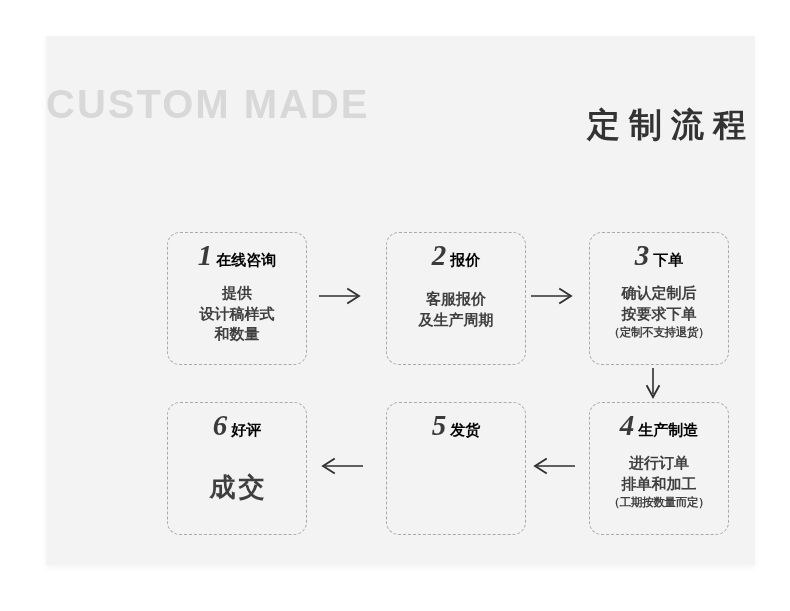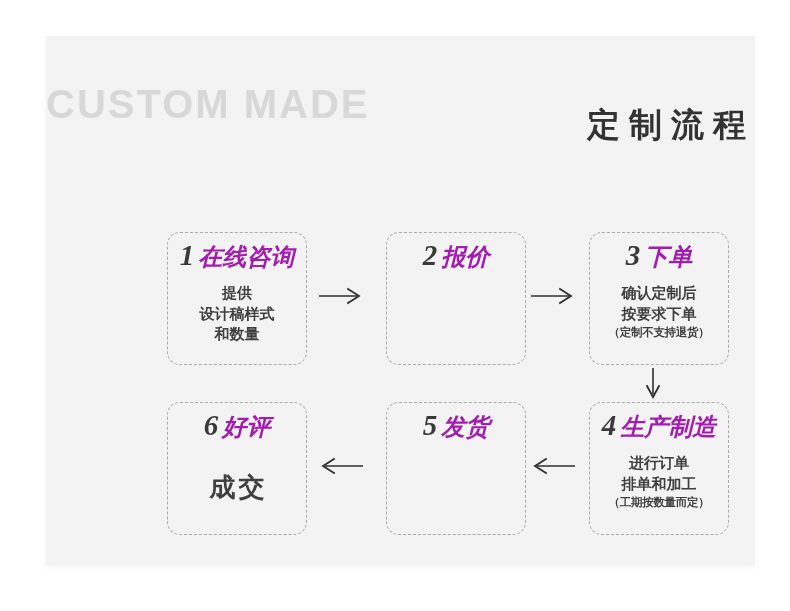"在线咨询" .step-title { color: #a21caf -> #000000; font-size: 24px -> 15px; font-style: italic -> none }
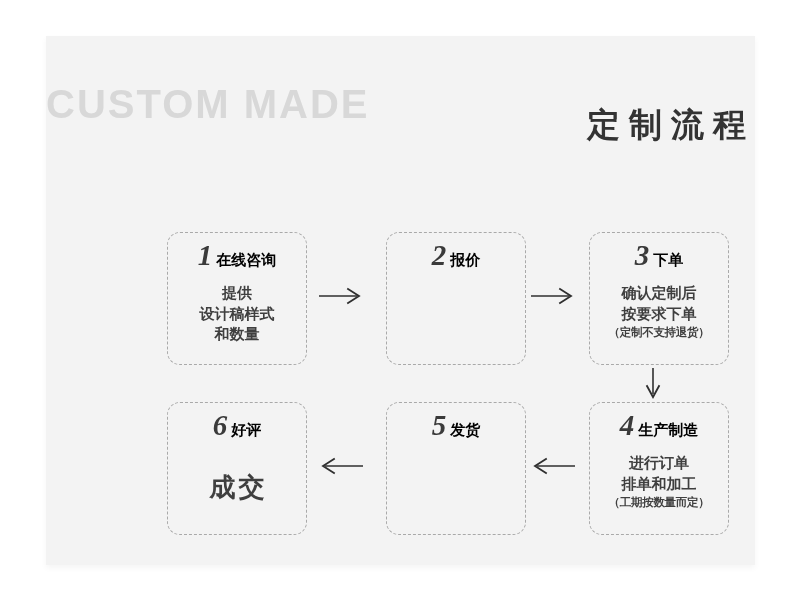"客服报价" div.step-body { html: none -> <div> <div>客服报价</div> <div>及生产周期</div> </div> }
